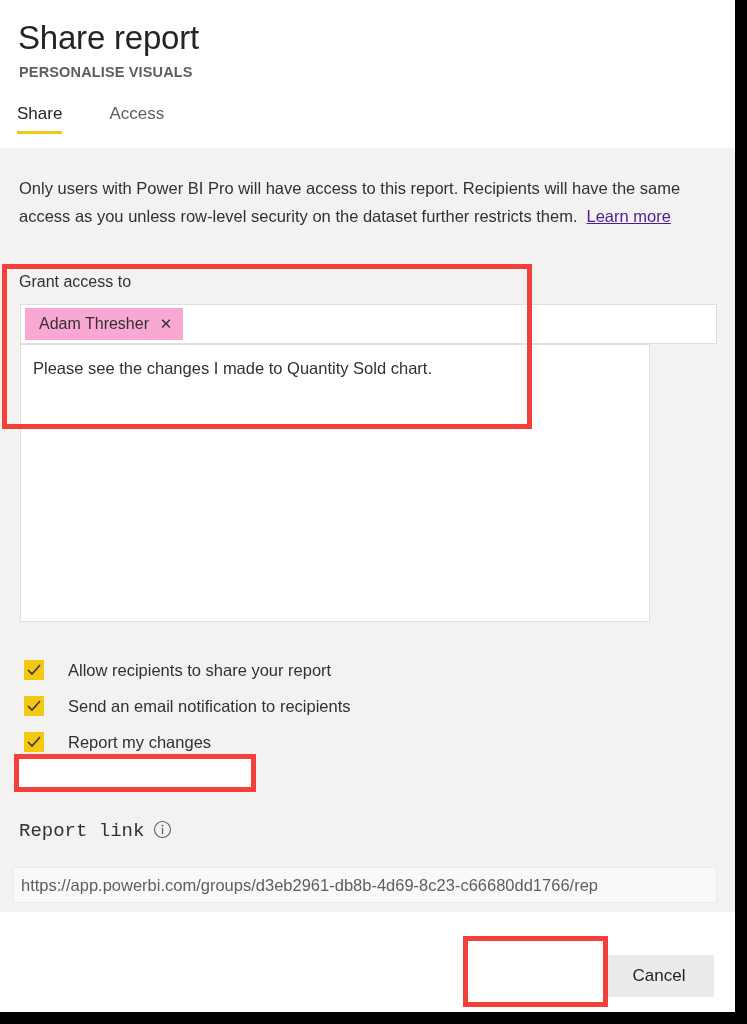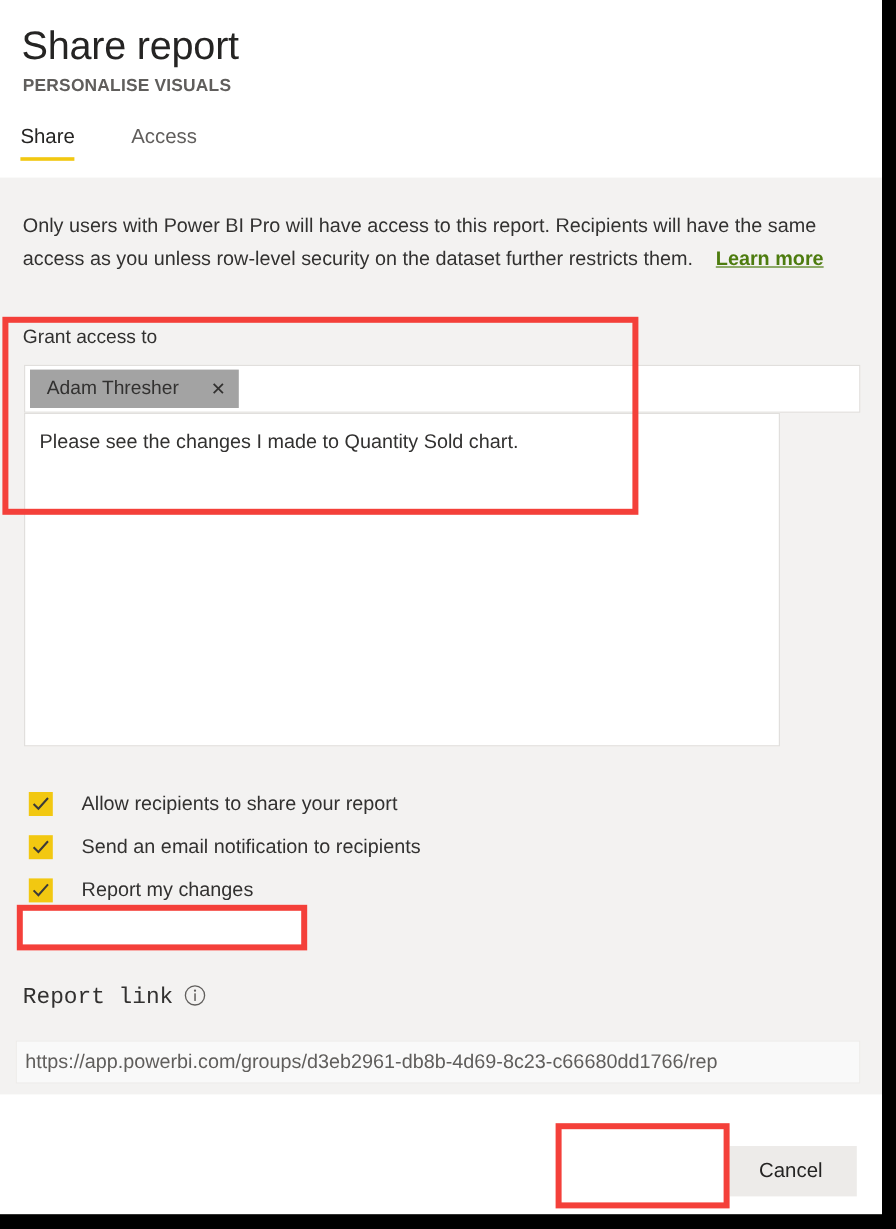"Learn more" .desc a { color: #4d7c0f -> #4c1d95; font-weight: bold -> none; margin-left: 19px -> 9px }
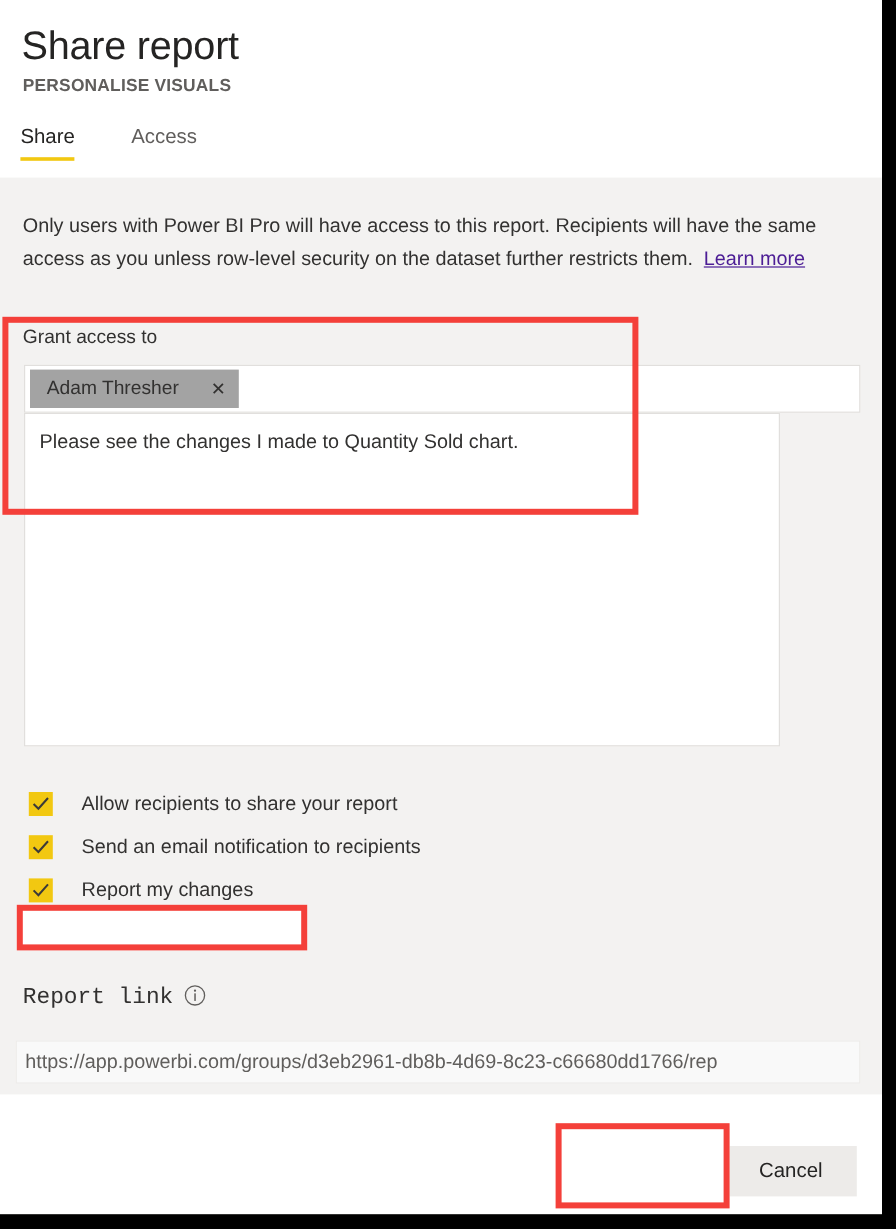"Adam Thresher" .chip { background: #a3a3a3 -> #f9a8d4; gap: 16px -> none }
